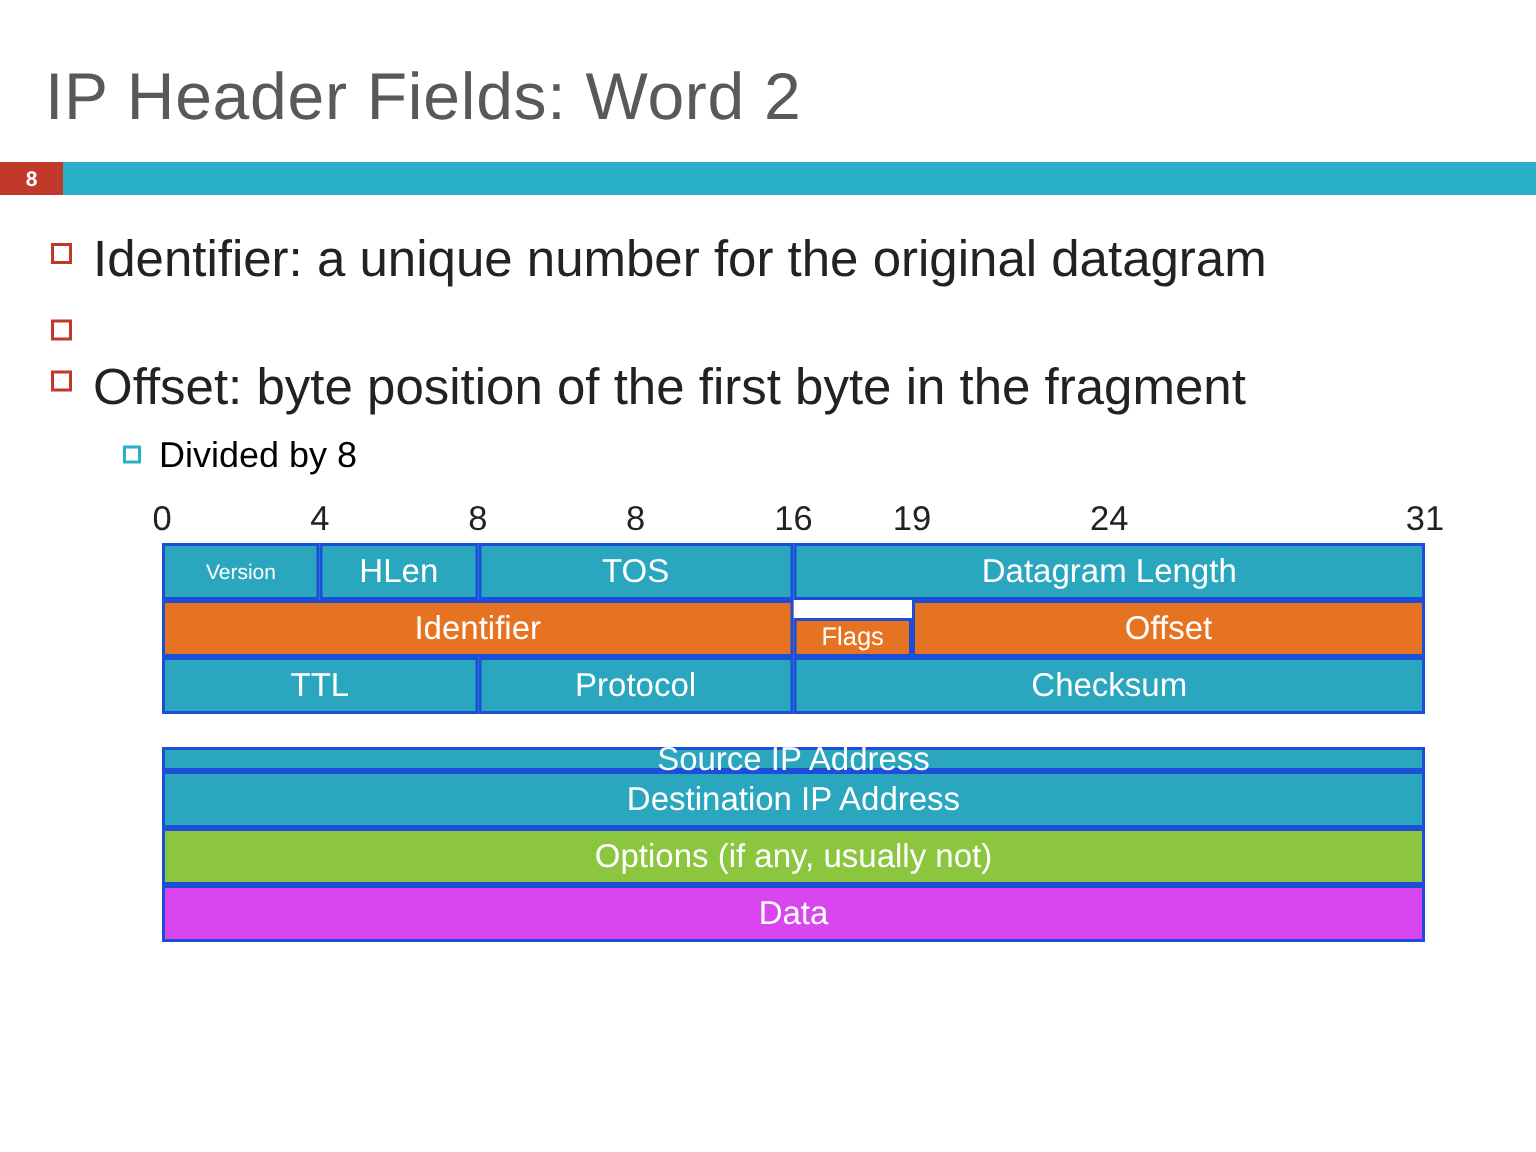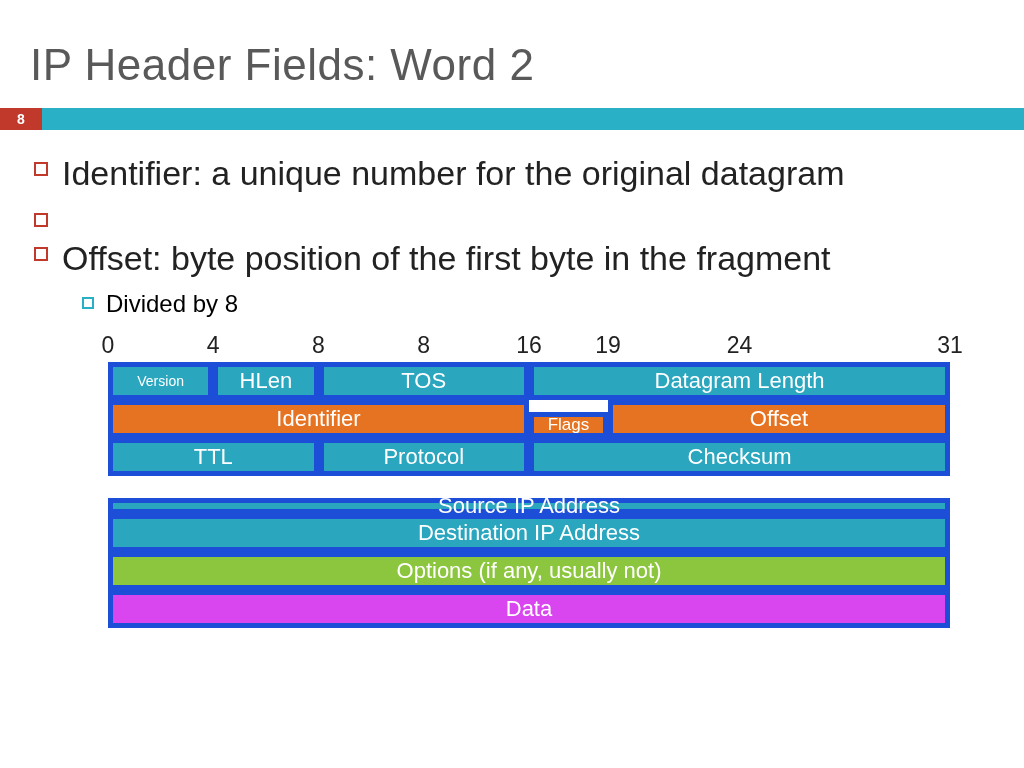"Version" .cell { border: 5px solid #1d4ed8 -> 2px solid #1d4ed8 }
